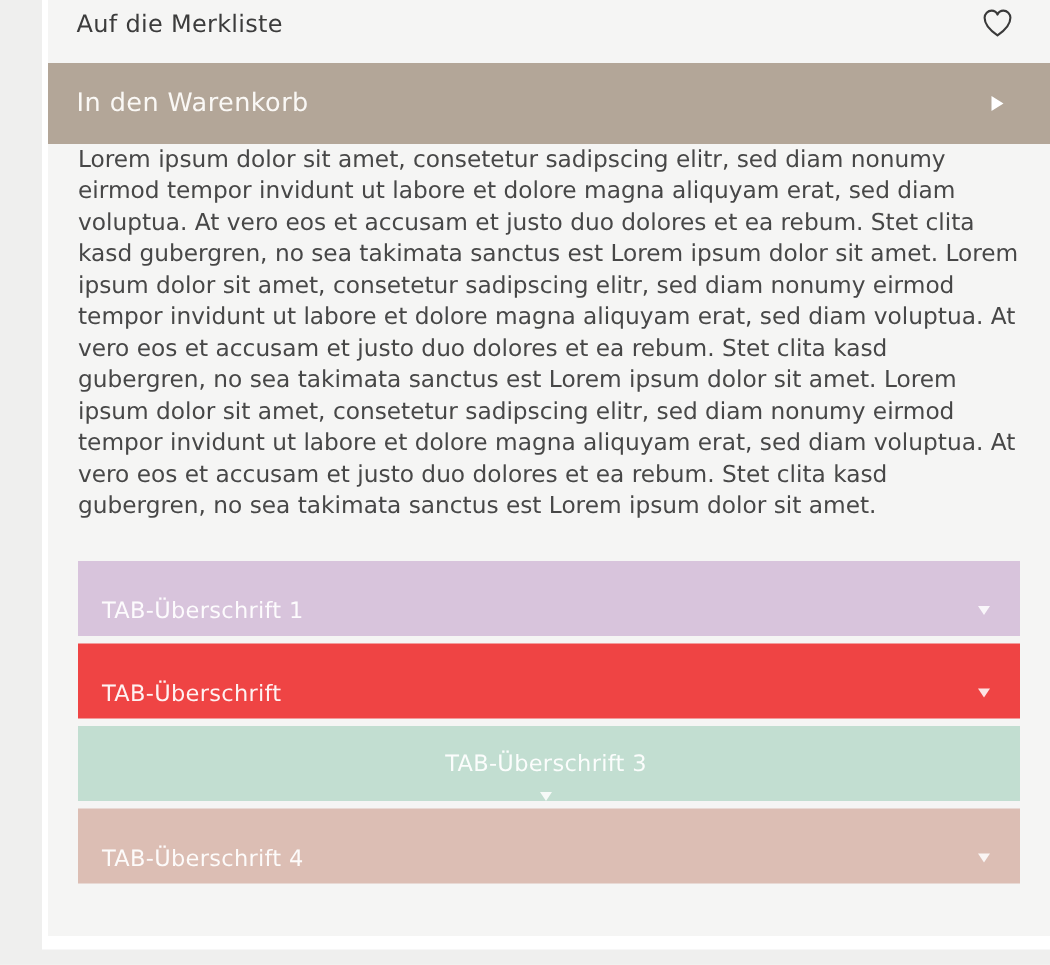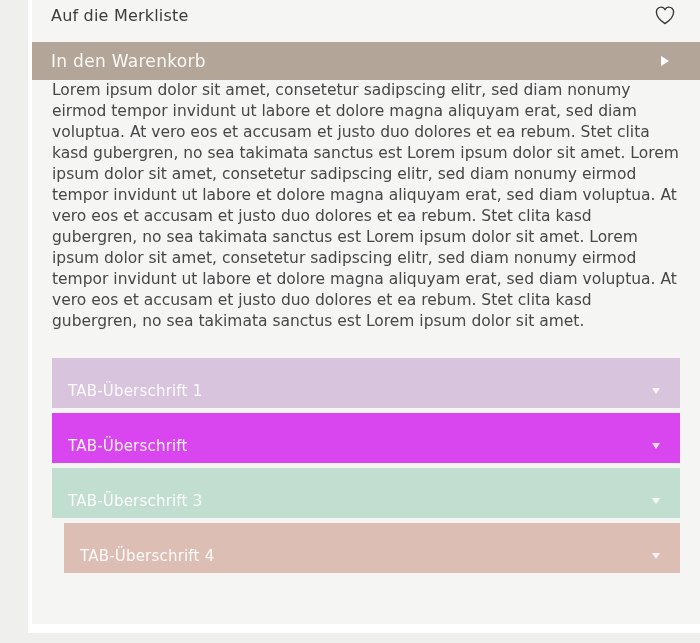"In den Warenkorb" .cart-button { height: 38px -> 54px }
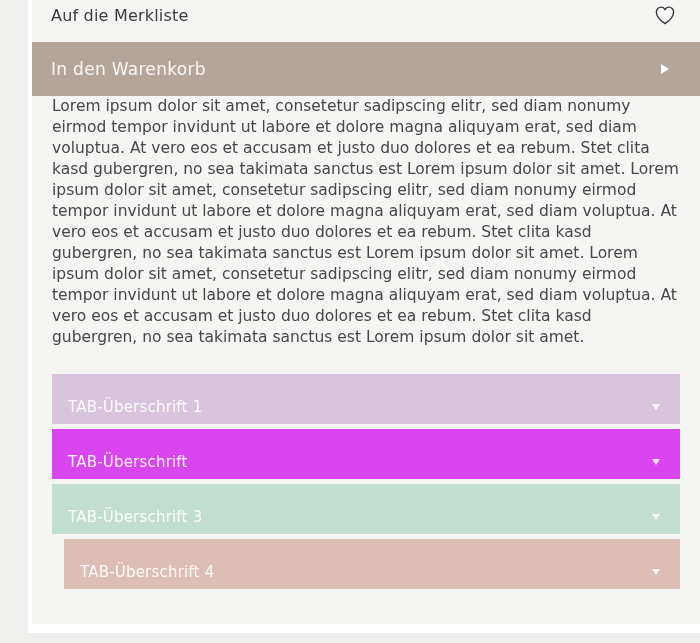"TAB-Überschrift" div.tab { background: #d946ef -> #ef4444 }
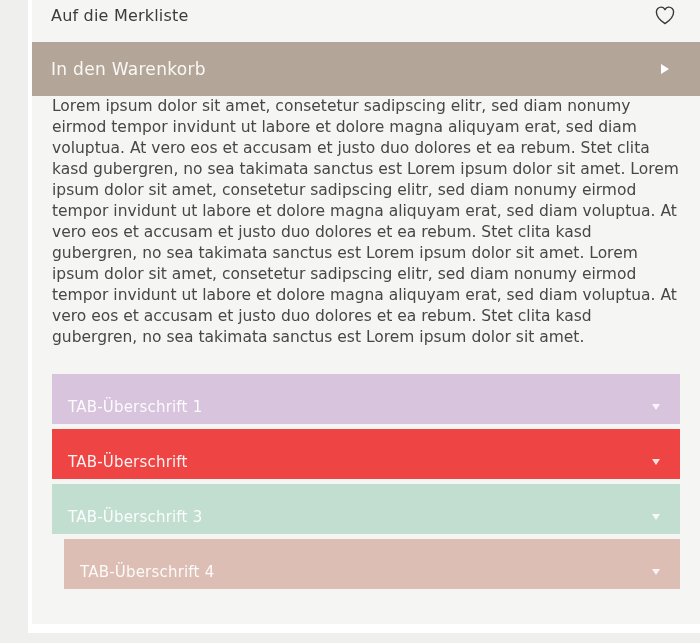"TAB-Überschrift 3" div.tab { flex-direction: none -> column }
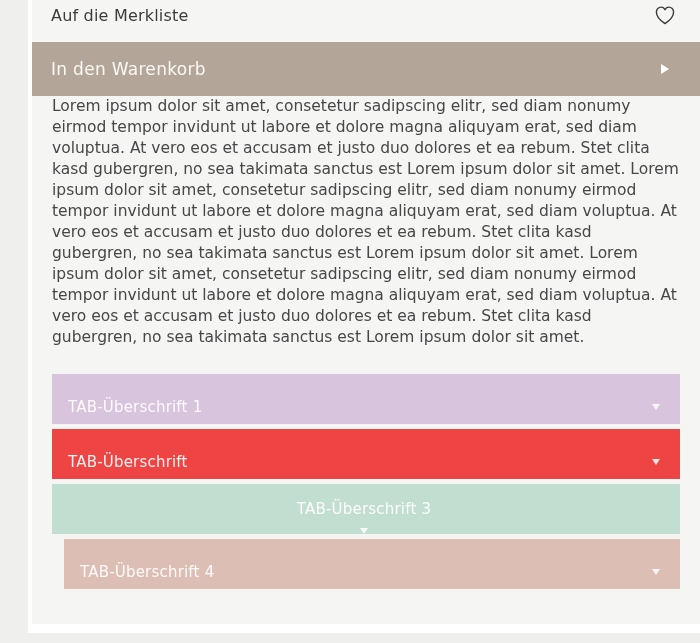"TAB-Überschrift 4" div.tab { margin-left: 12px -> none }
